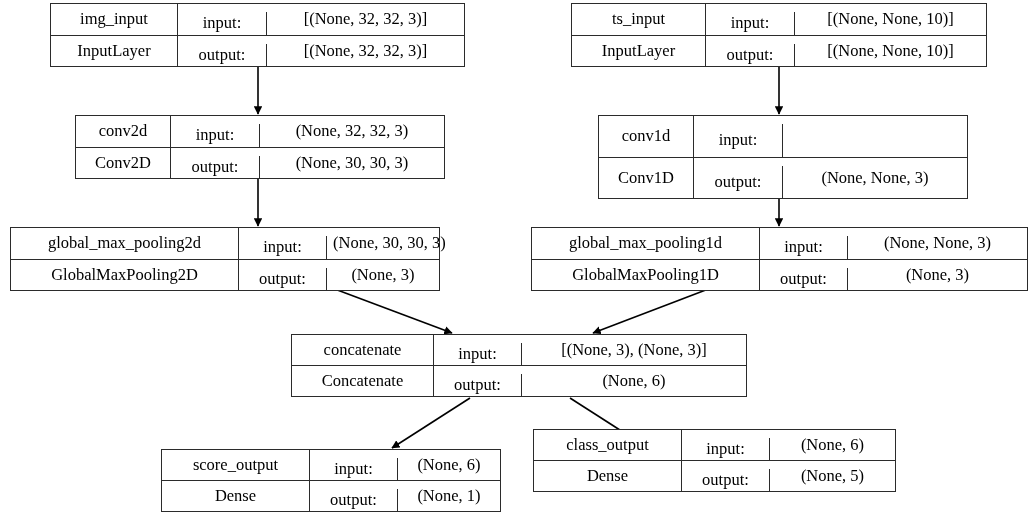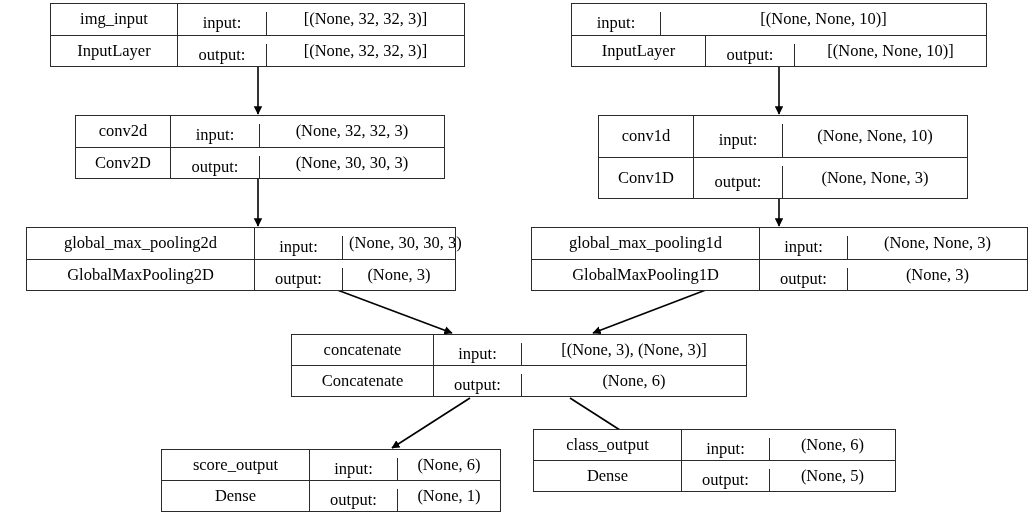"ts_input" div.cell { html: none -> <div>ts_input</div> }
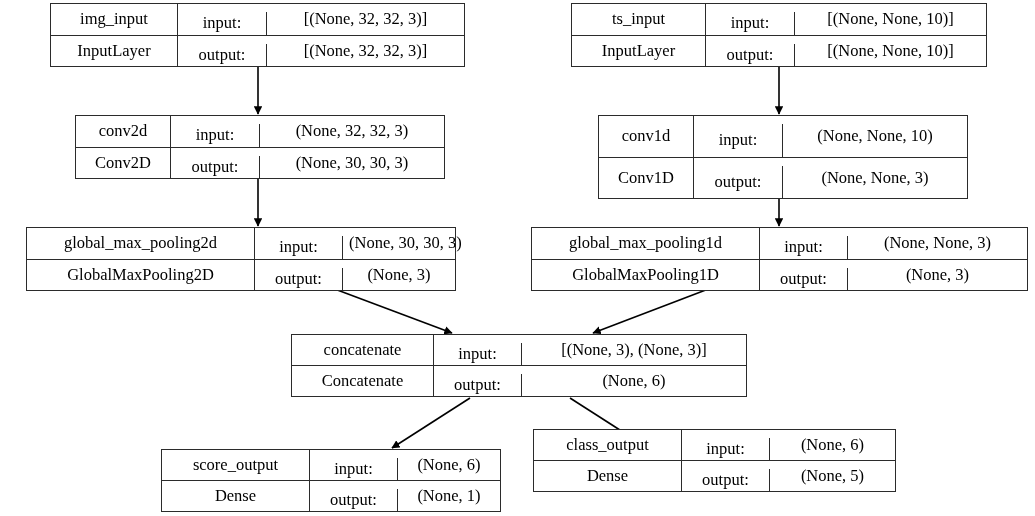"(None, None, 10)" div.cell { html: <div>(None, None, 10)</div> -> none }
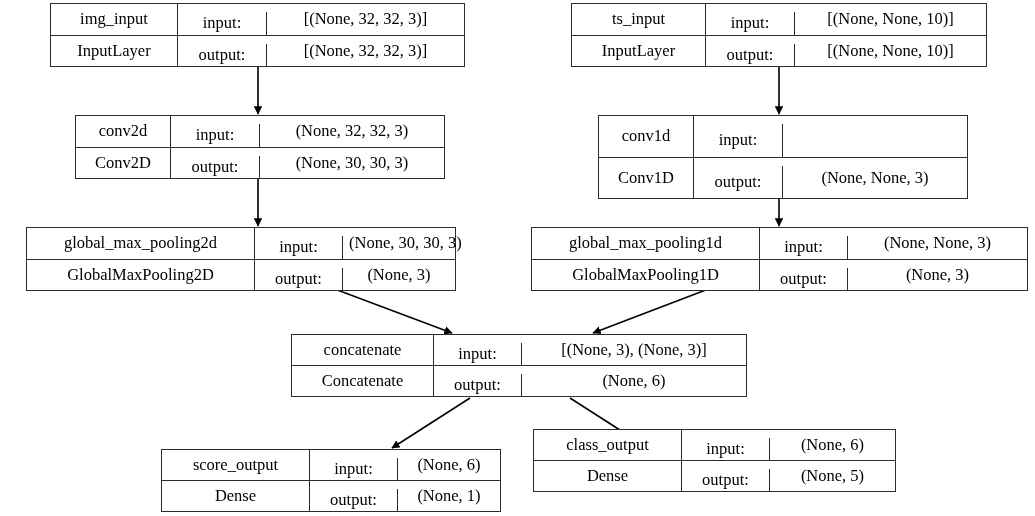"global_max_pooling2d" div.node { left: 26px -> 10px }
